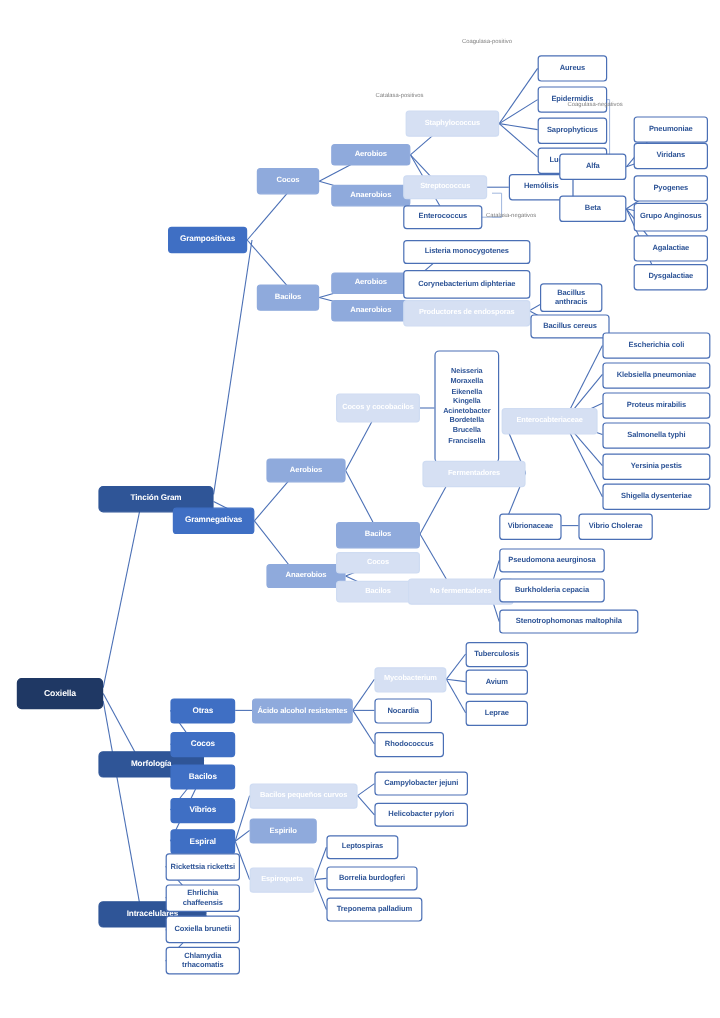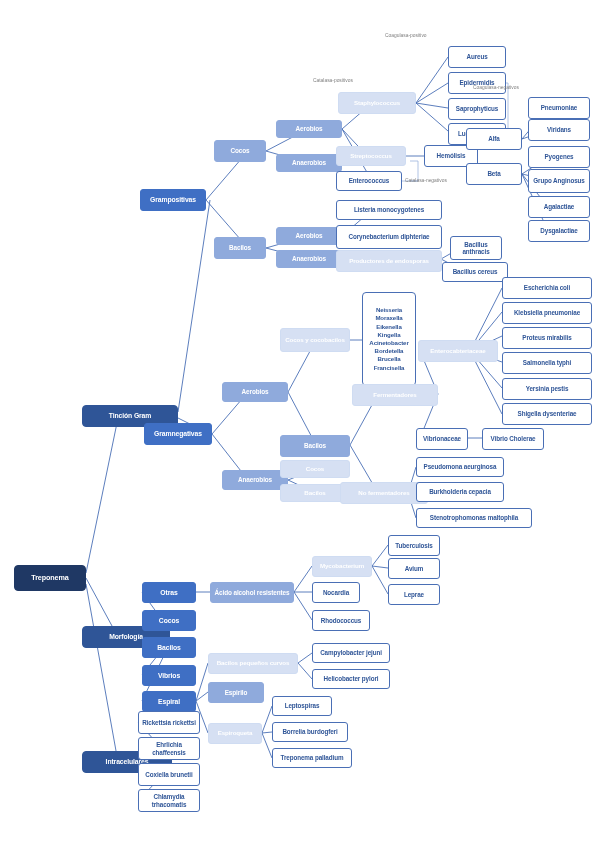"Treponema" span { text: Treponema -> Coxiella }
